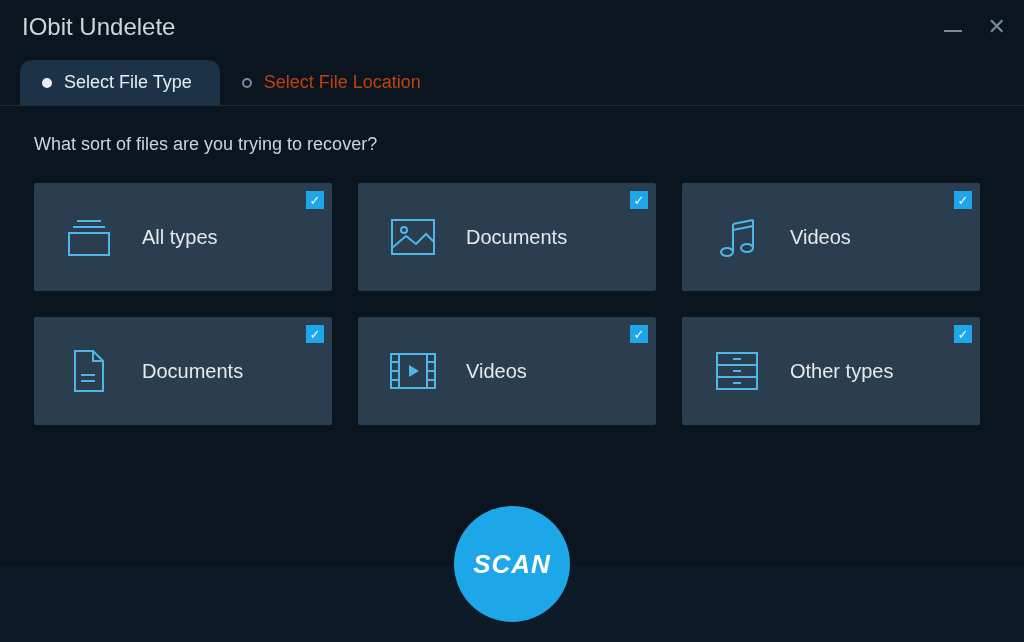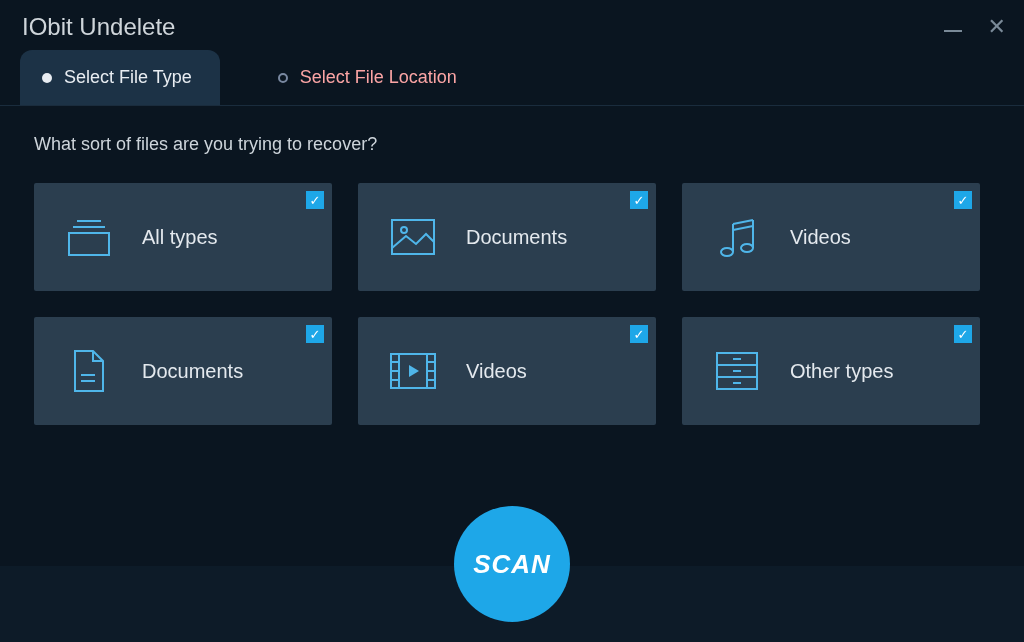"Select File Type" .tabs-area { align-items: none -> flex-end }
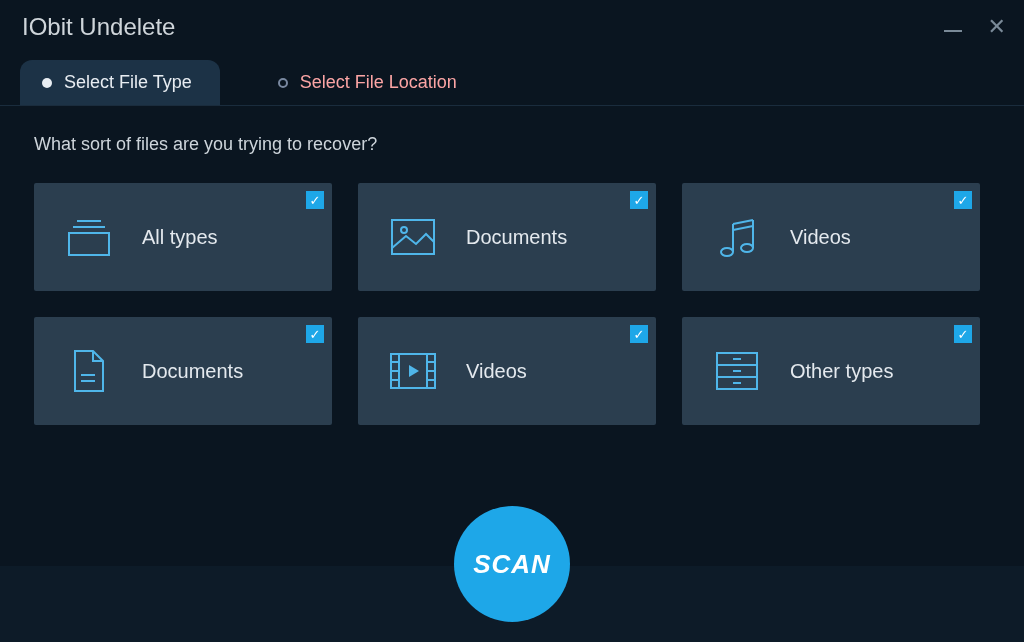"Select File Location" .tab.inactive { color: #fca5a5 -> #c2410c; margin-left: 36px -> none }
